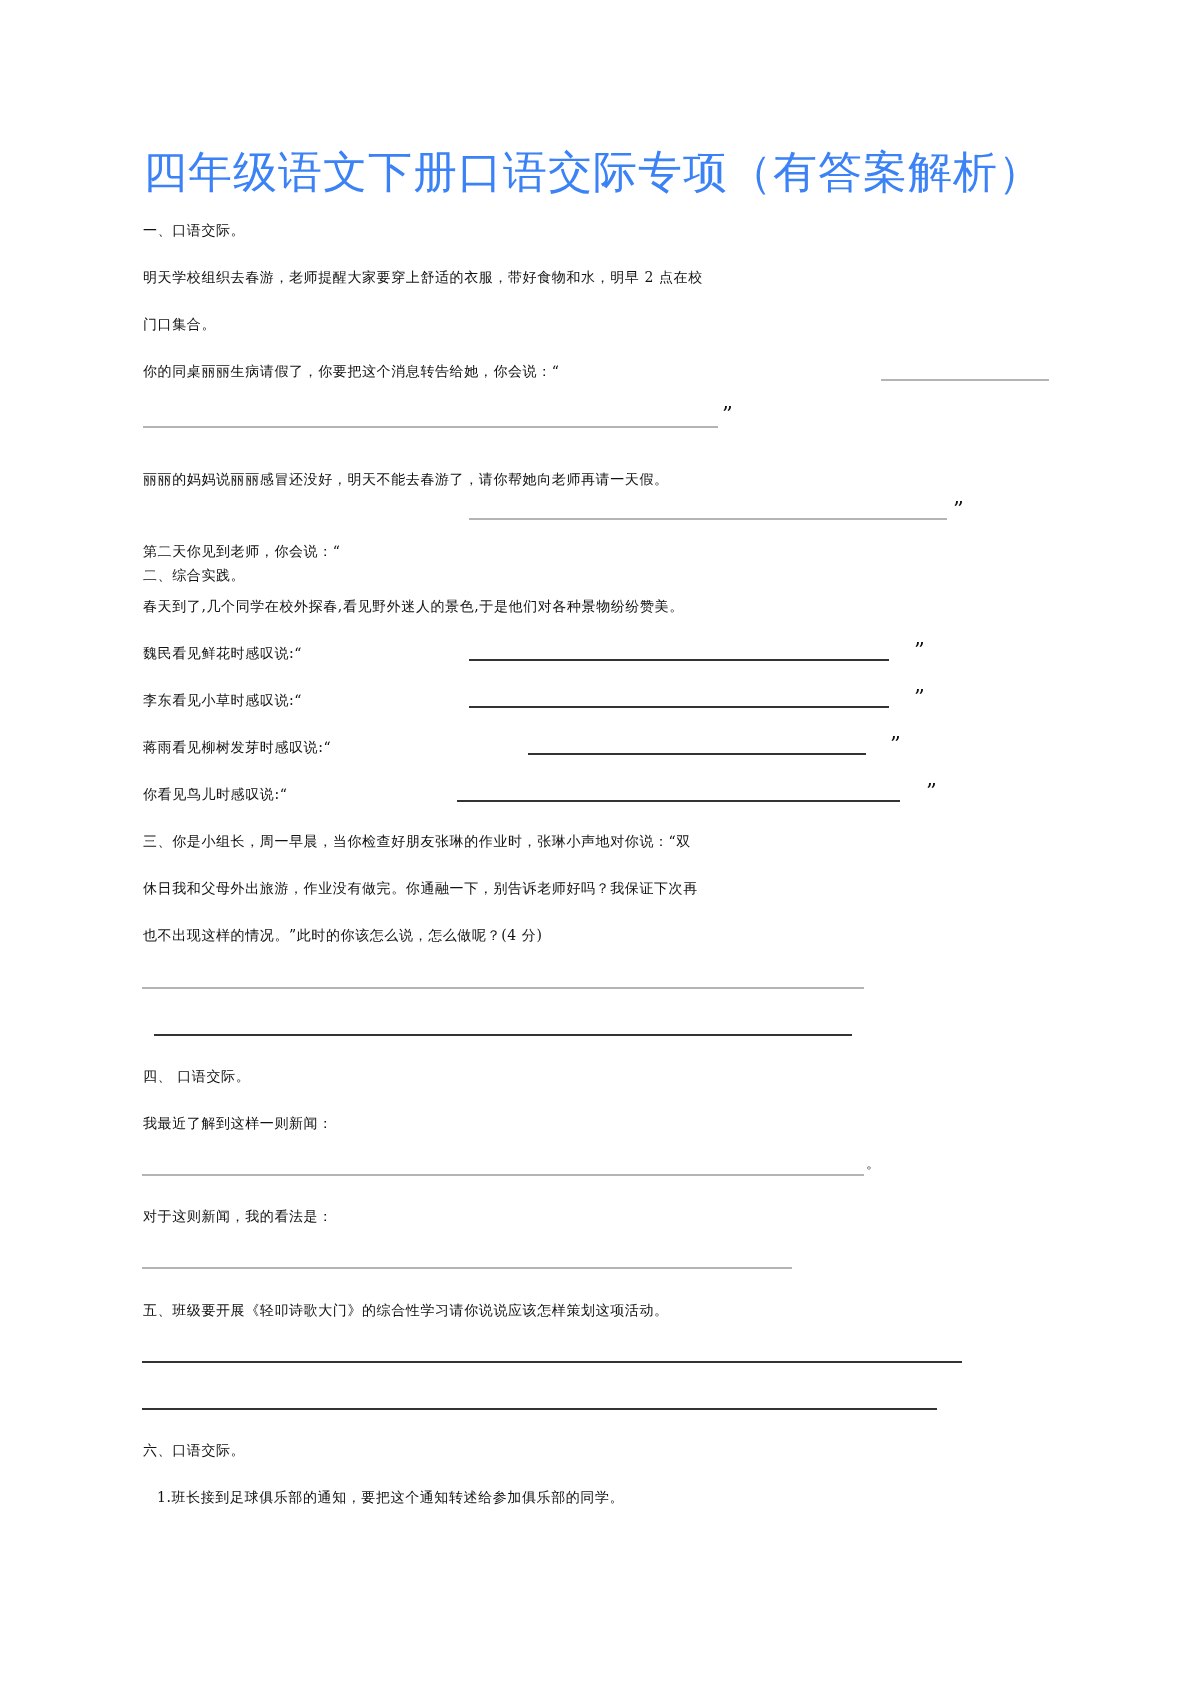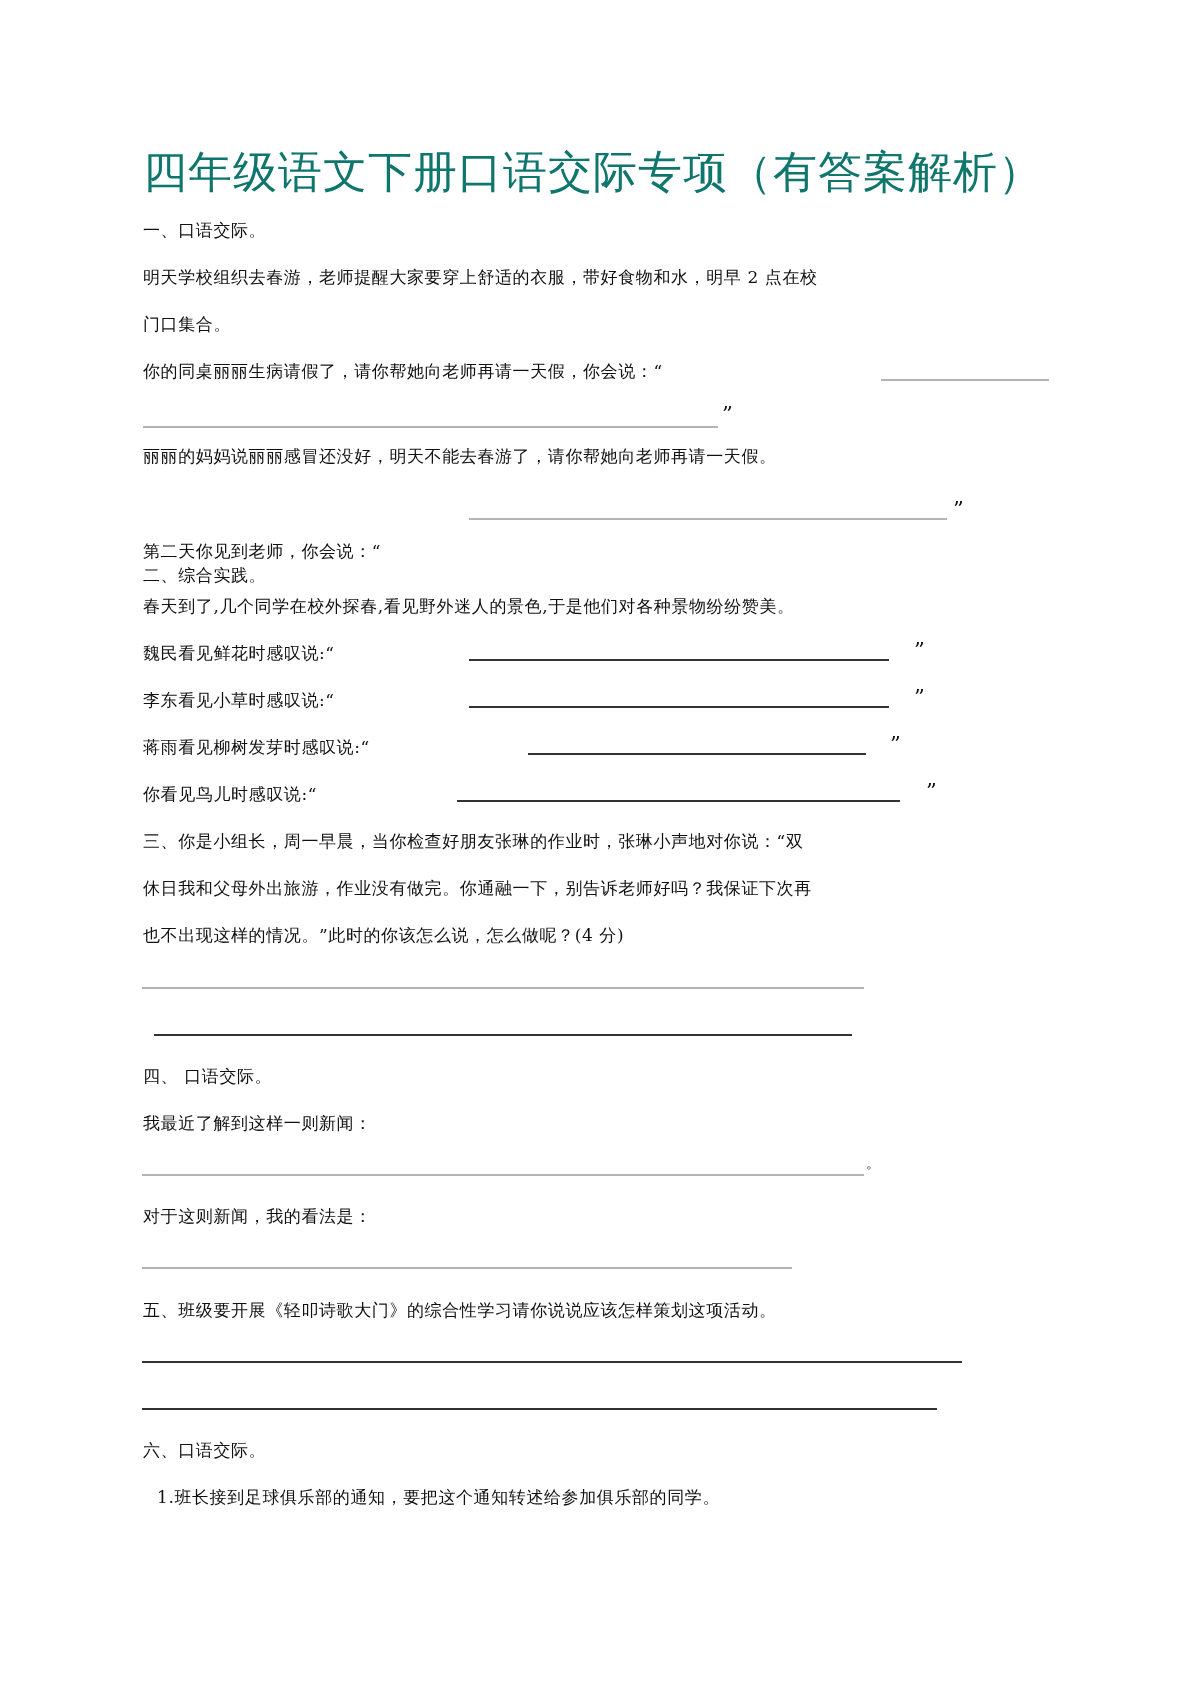"四年级语文下册口语交际专项（有答案解析）" .title { color: #0f766e -> #3b82f6 }
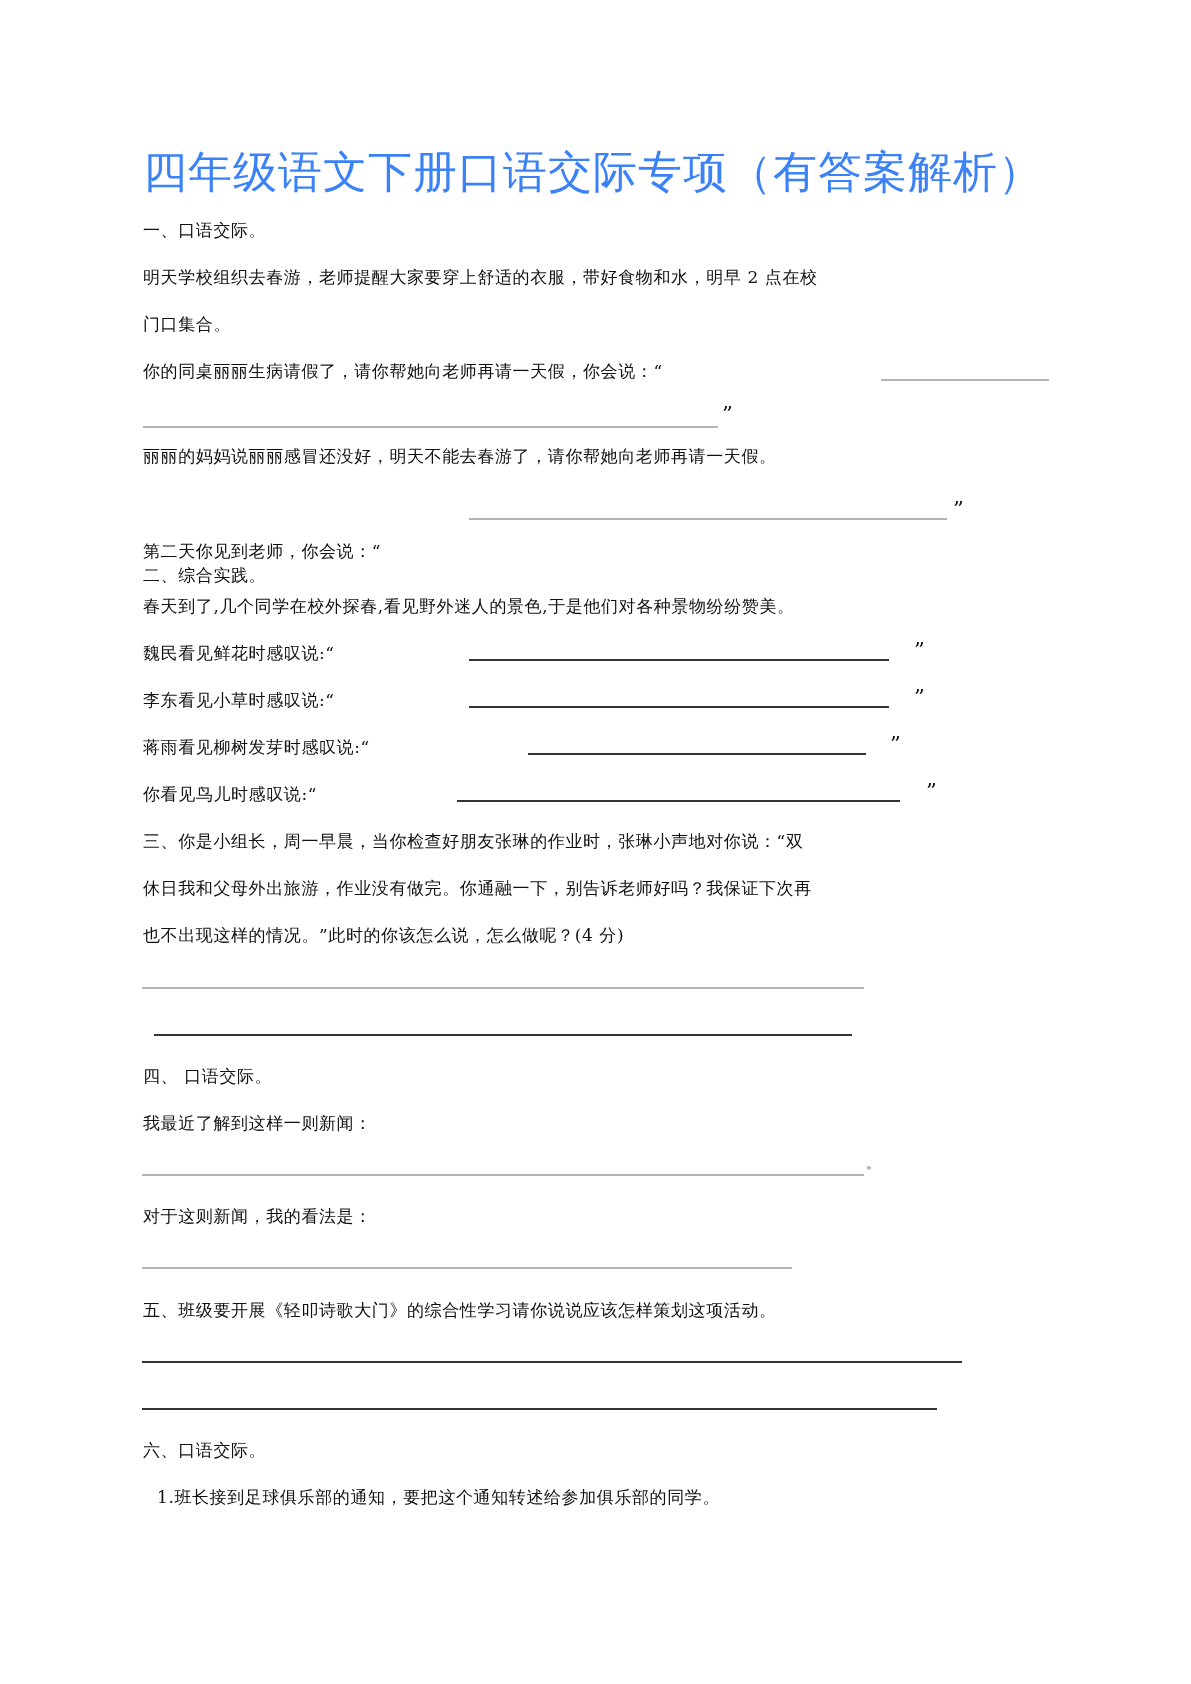"一、口语交际。" .t { font-size: 17px -> 14px }
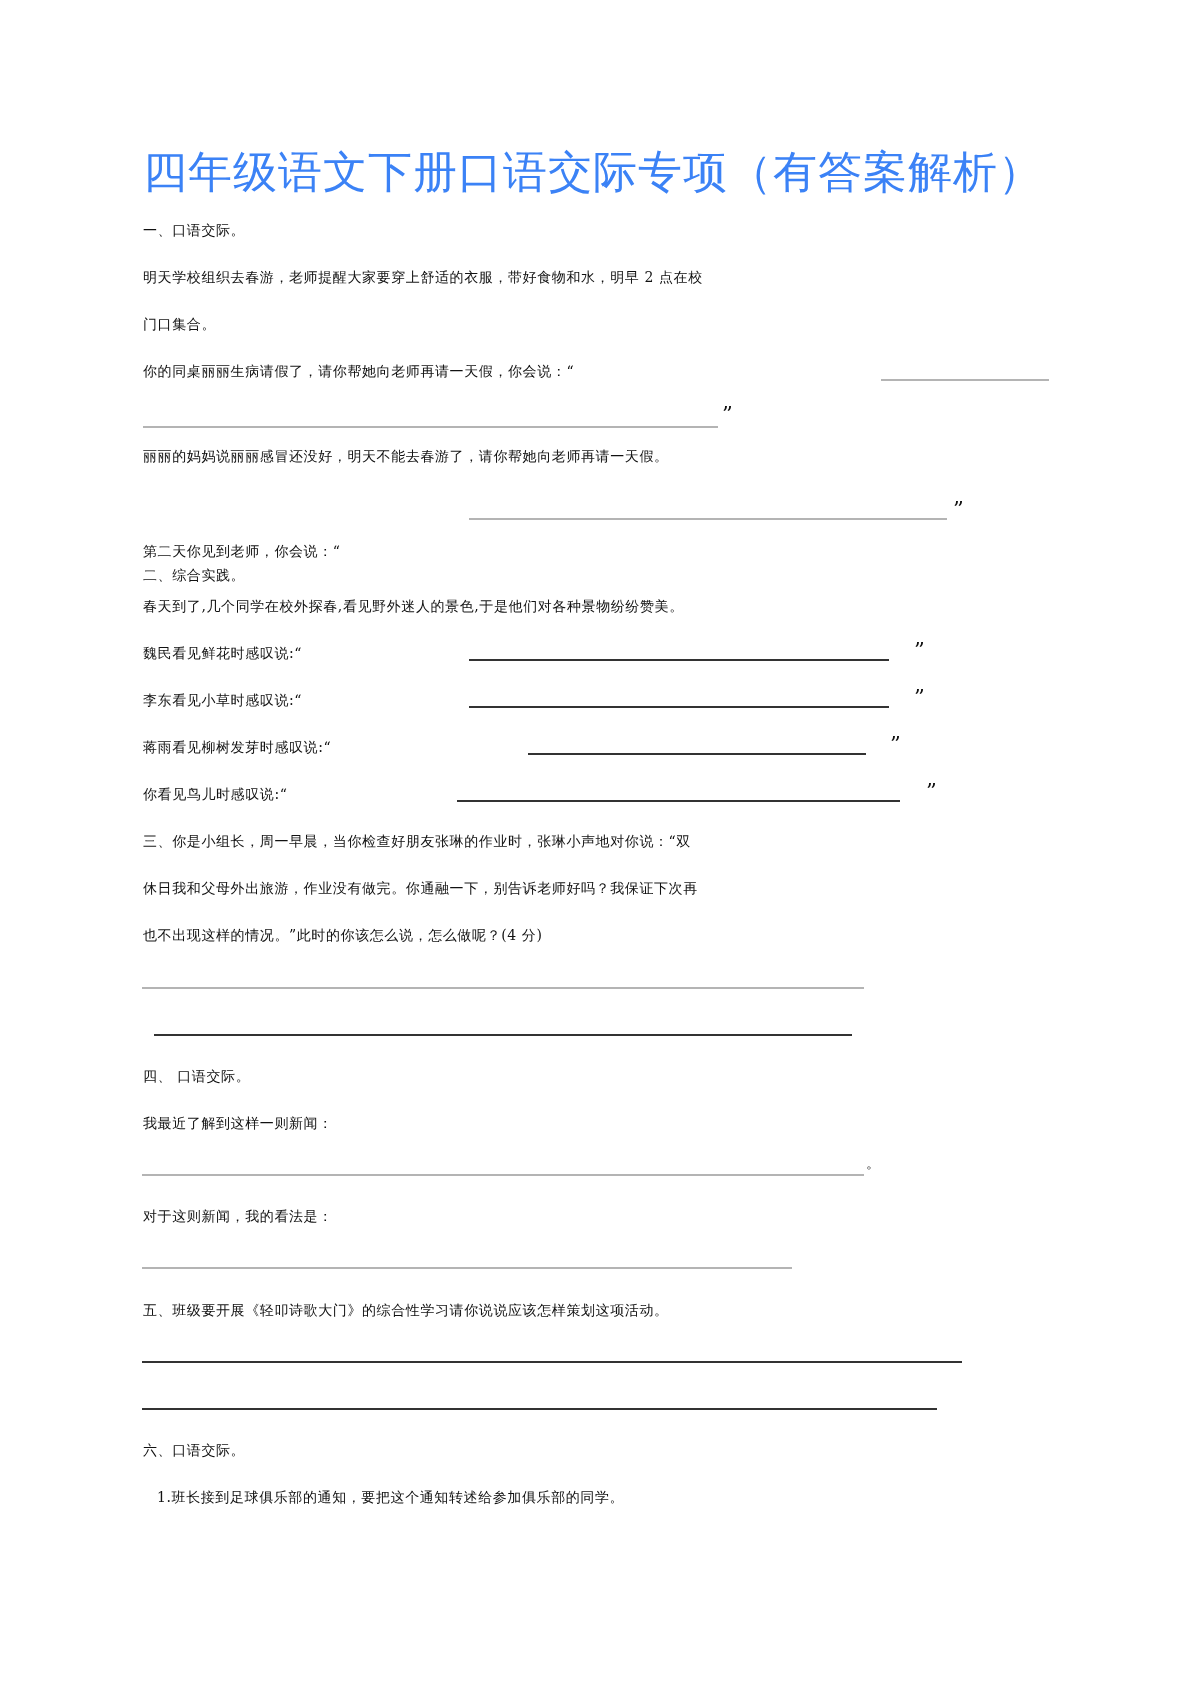"你的同桌丽丽生病请假了，请你帮她向老师再请一天假，你会说：“" div.abs { text: 请你帮她向老师再请一天假 -> 你要把这个消息转告给她 }
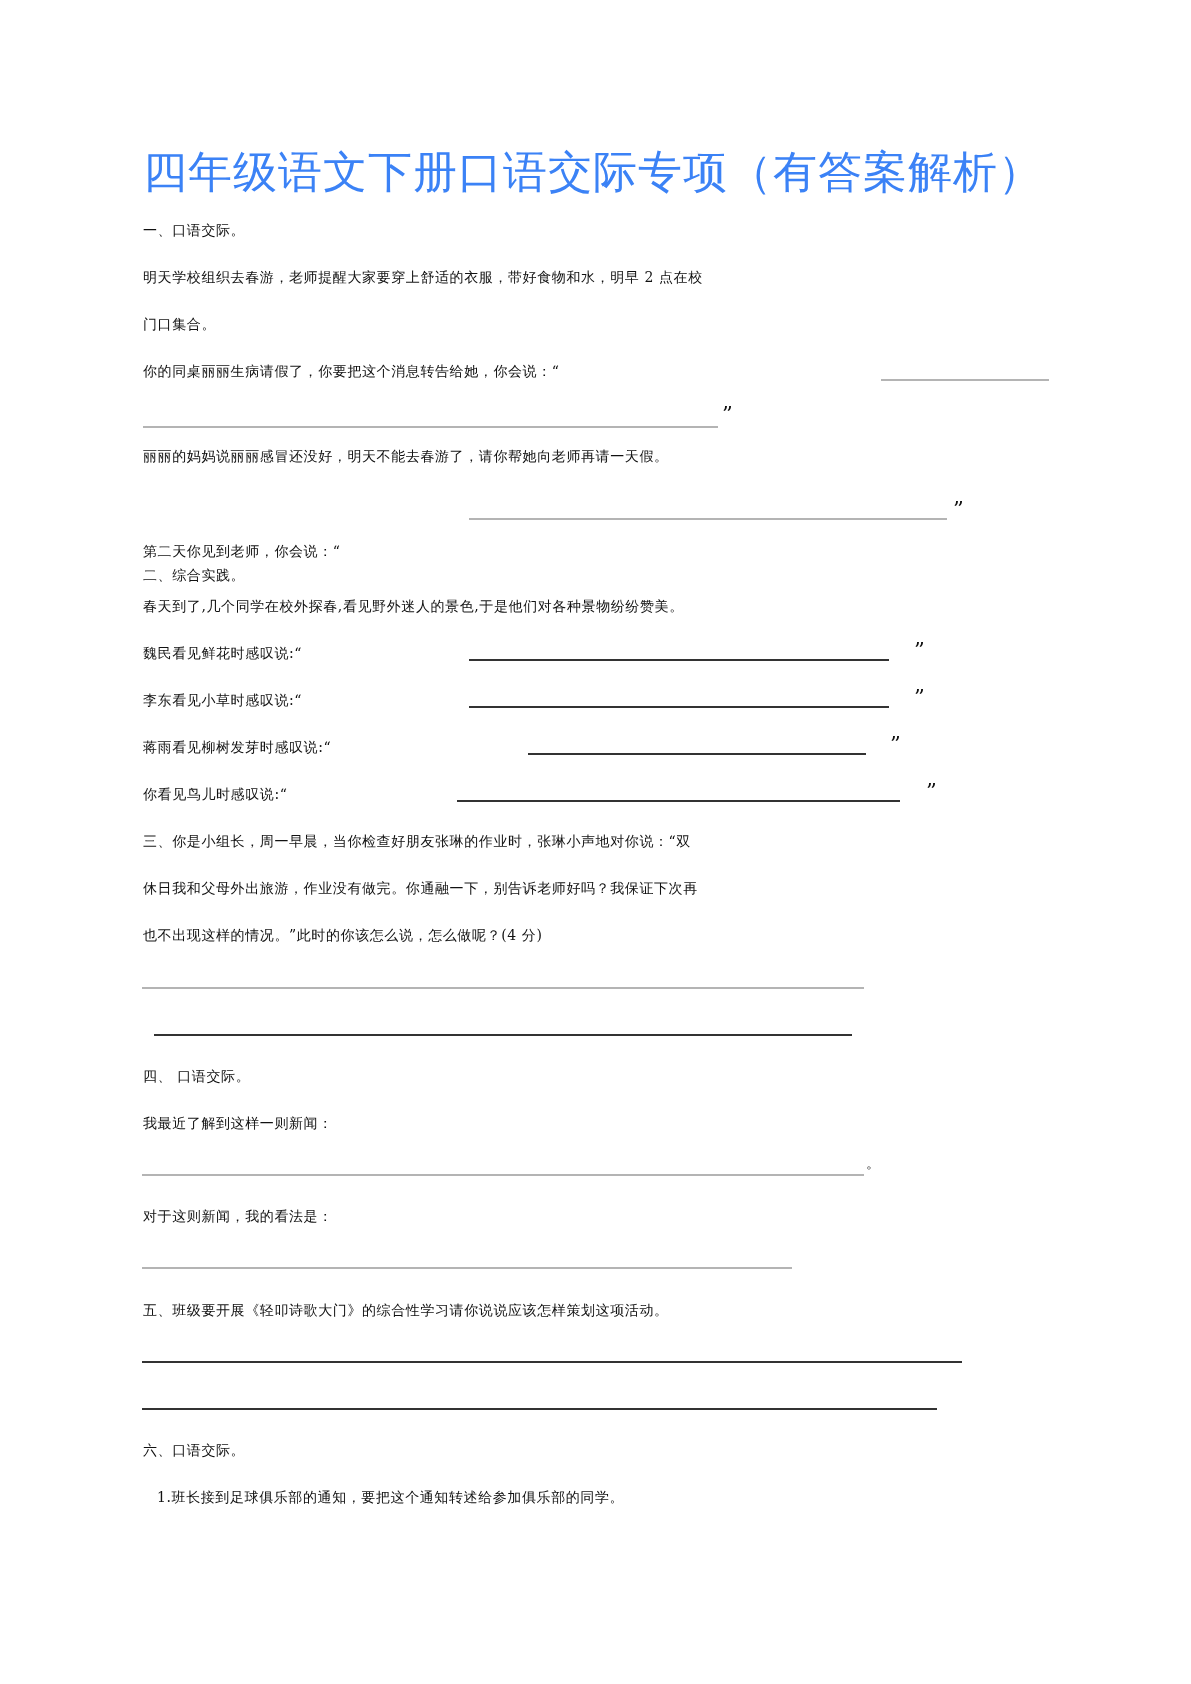"丽丽的妈妈说丽丽感冒还没好，明天不能去春游了，请你帮她向老师再请一天假。" div.abs { top: 443px -> 466px }
